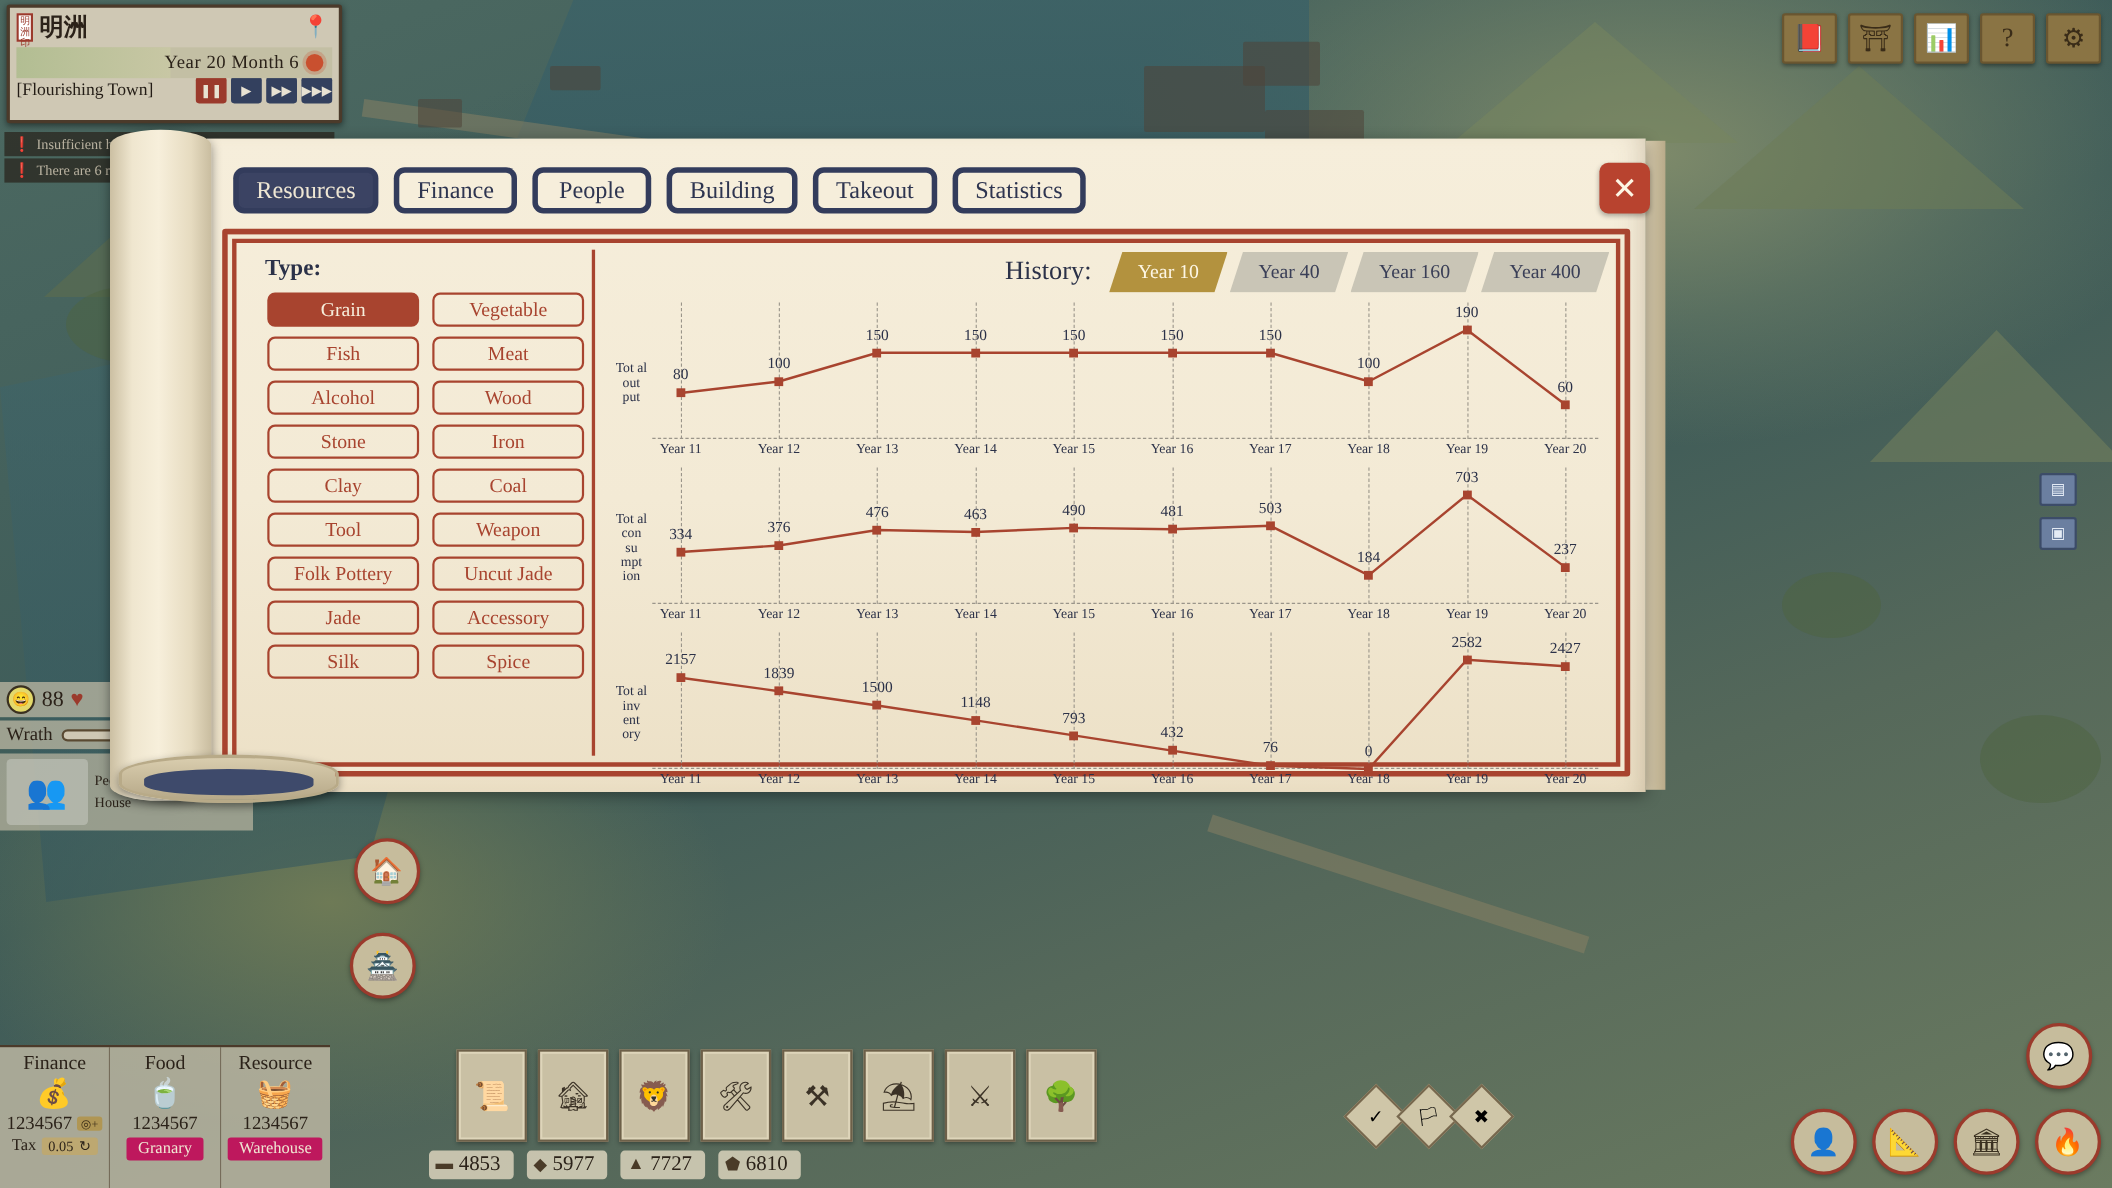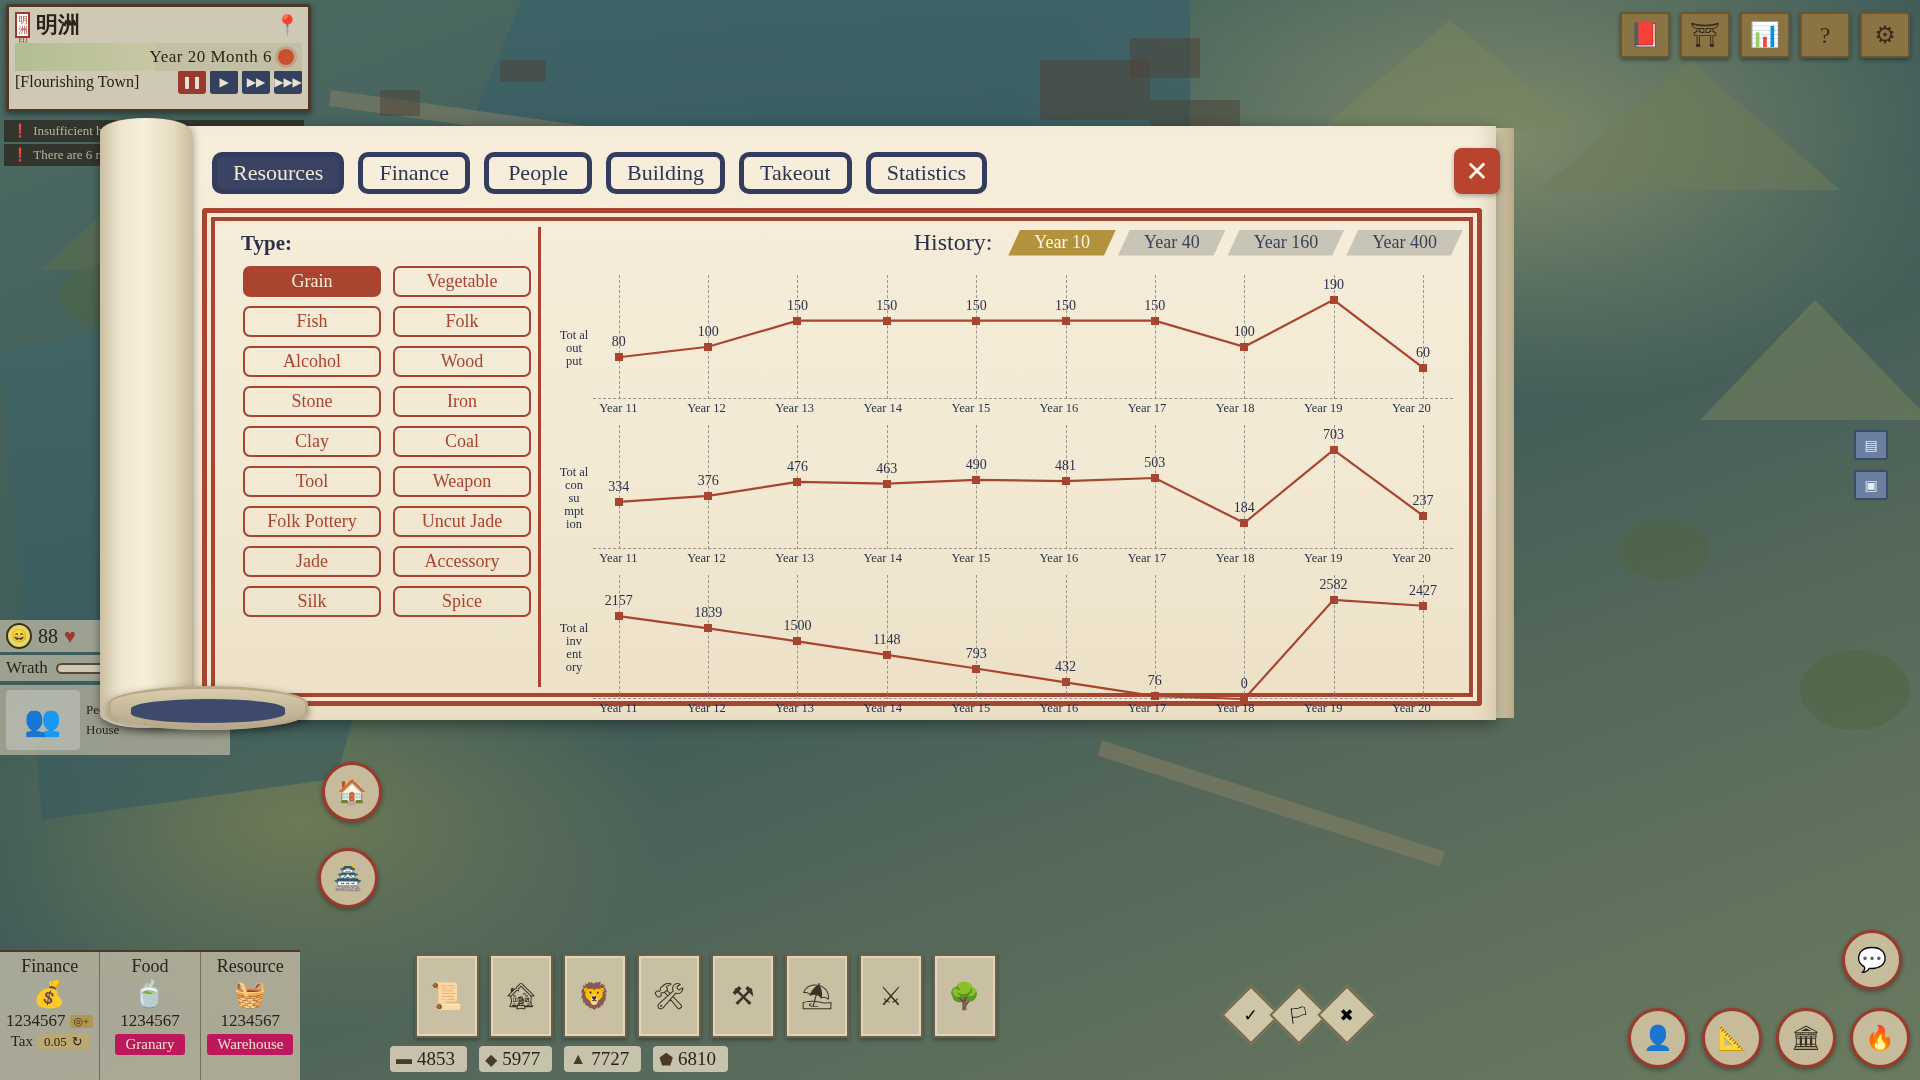"Year 10" .chip { height: 26px -> 37px }
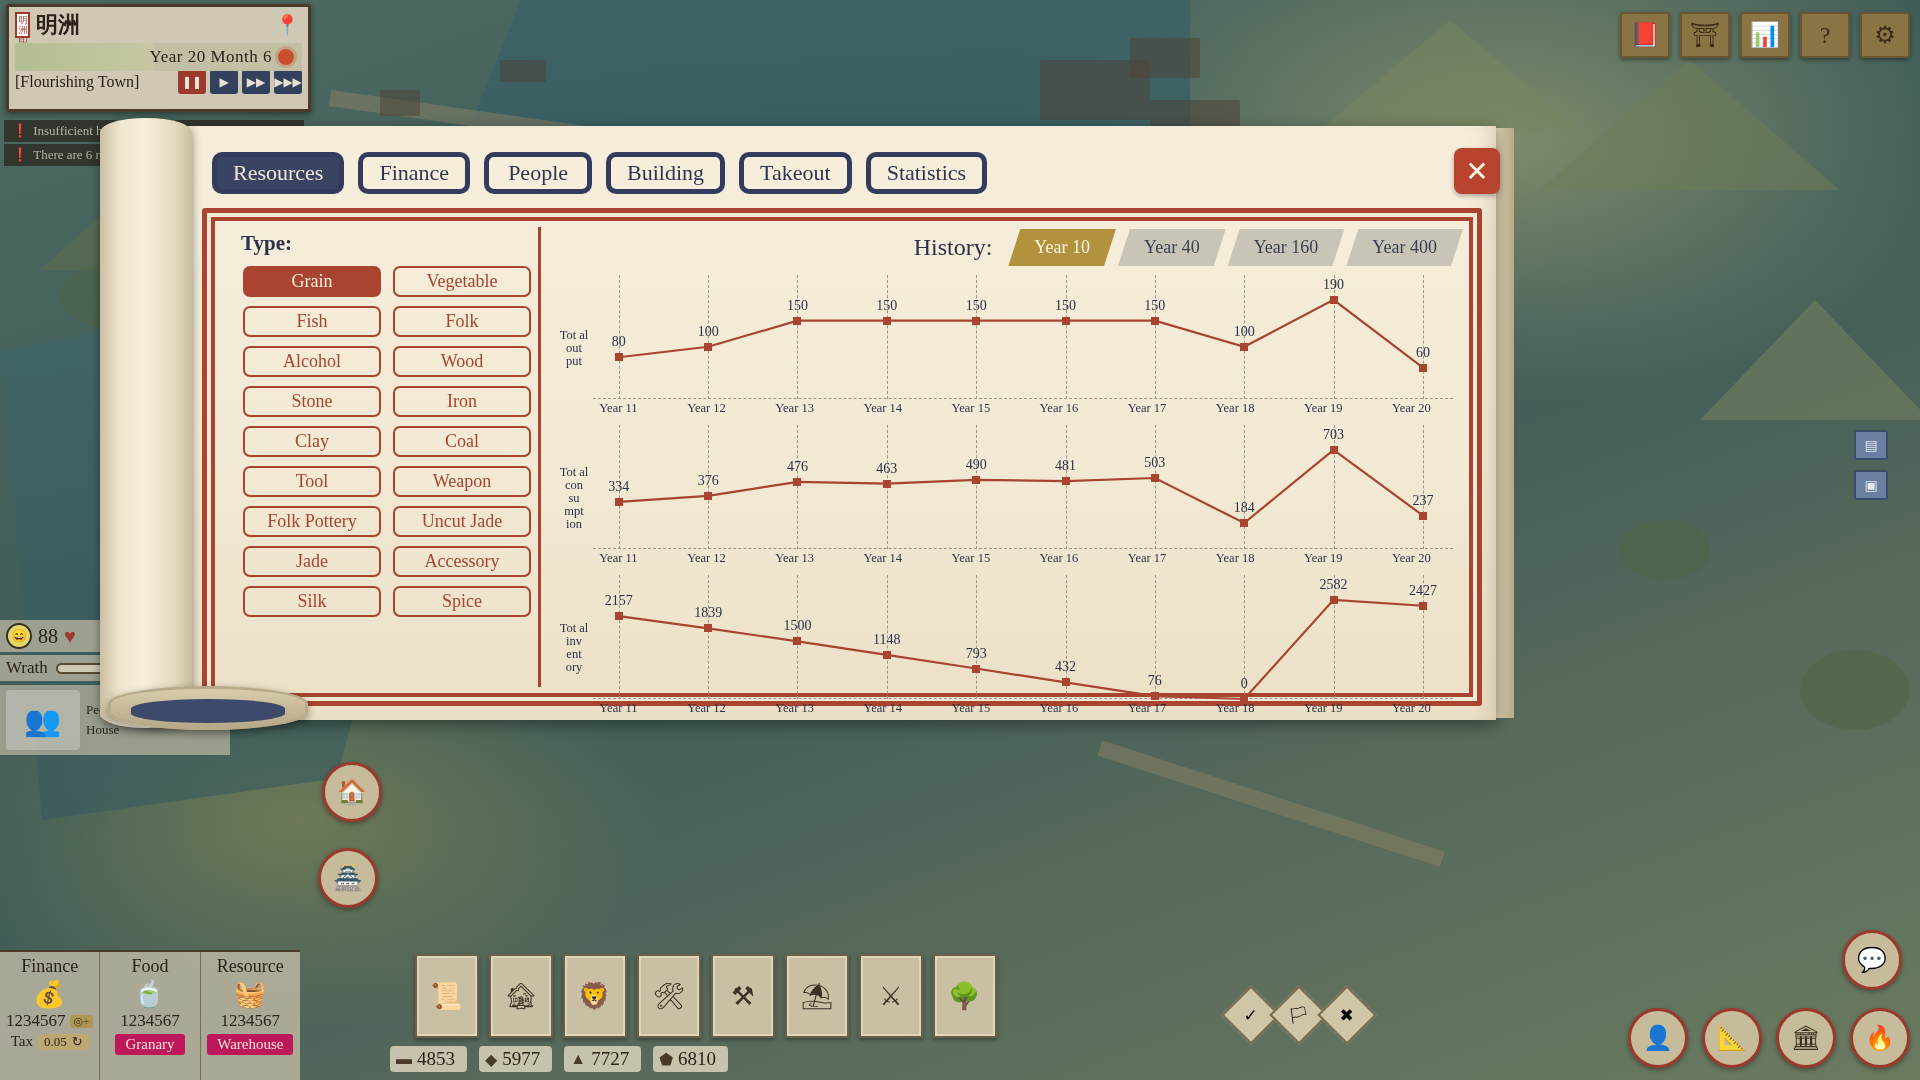"Folk" div.tbtn { text: Folk -> Meat }
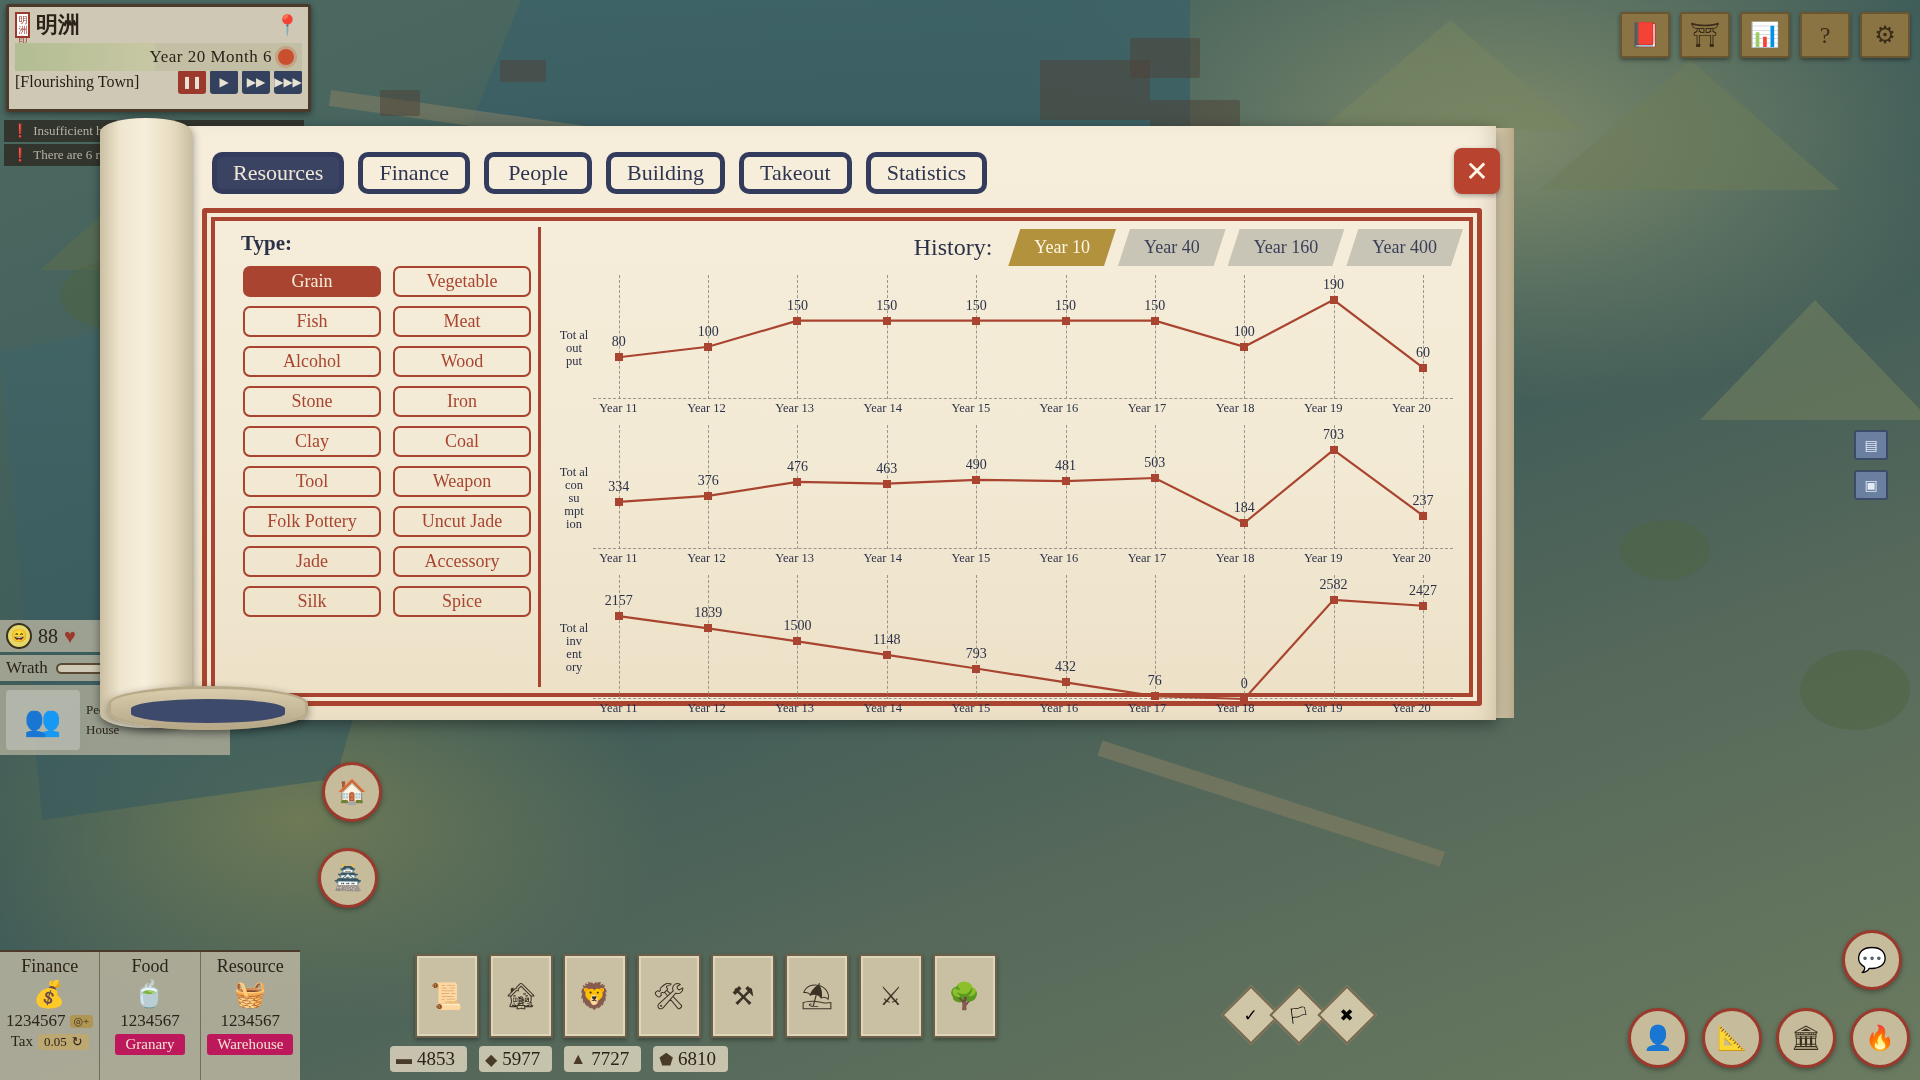"Year 11" .xlabels { right: 12px -> 0 }
